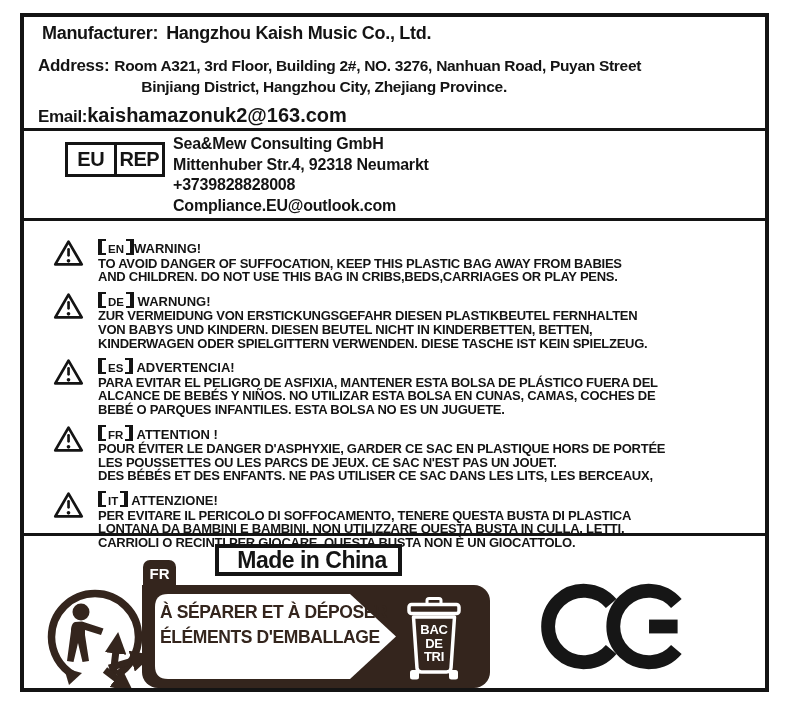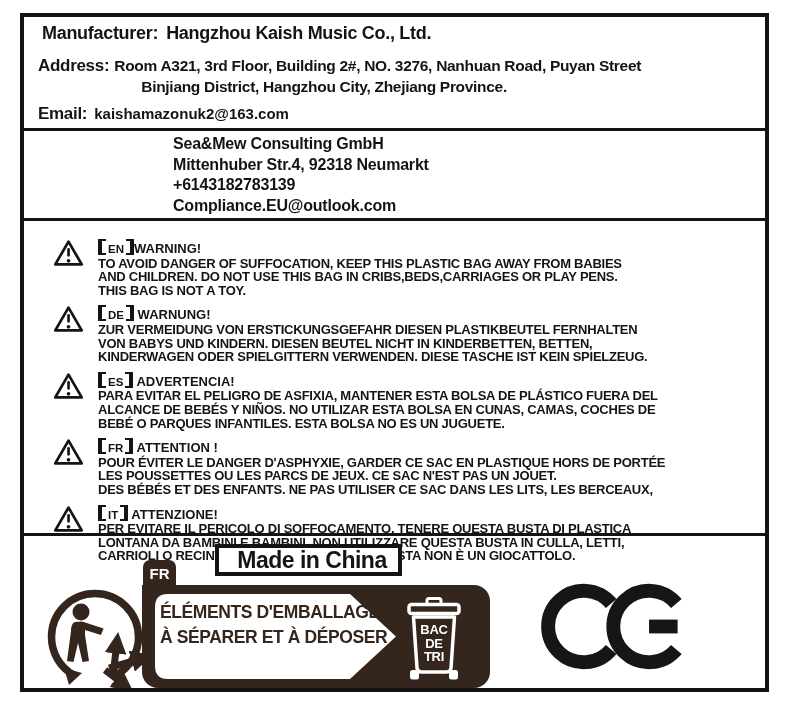"kaishamazonuk2@163.com" .email-row .val { font-size: 15px -> 20px; margin-left: 7px -> none }
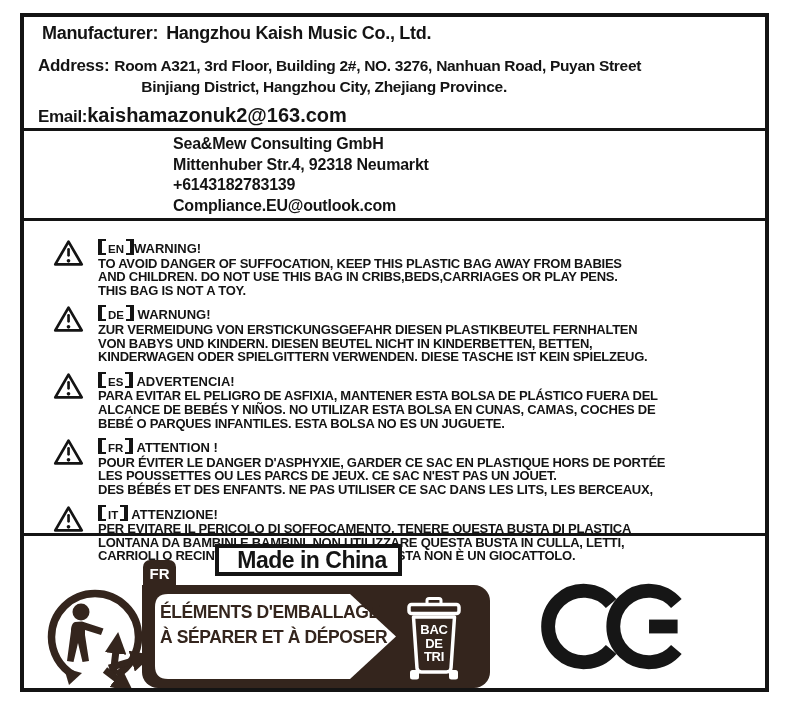"EU" div.eurep-badge { html: none -> <div> <div>EU</div> <div>REP</div> </div> }
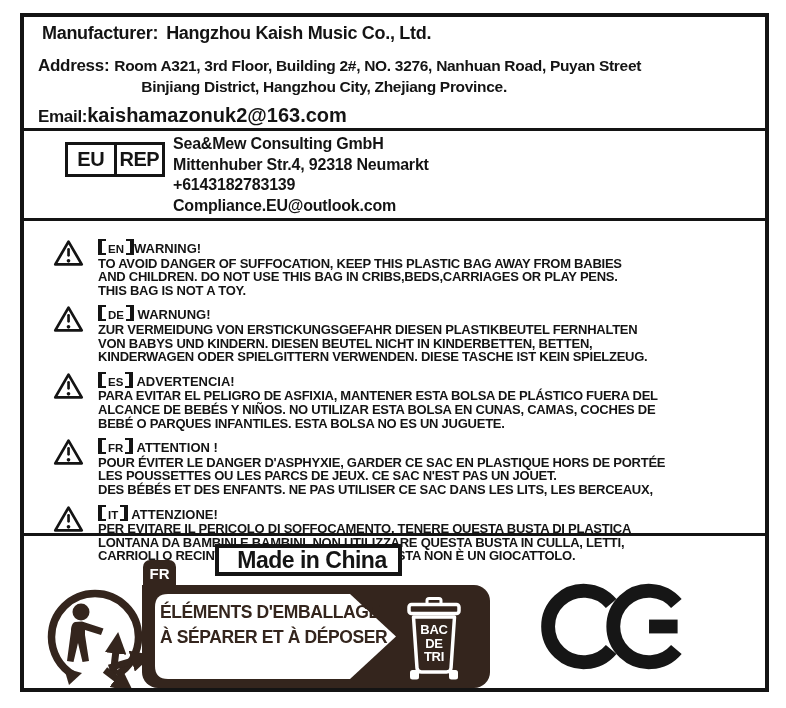"+6143182783139" div.nw { text: +6143182783139 -> +3739828828008 }
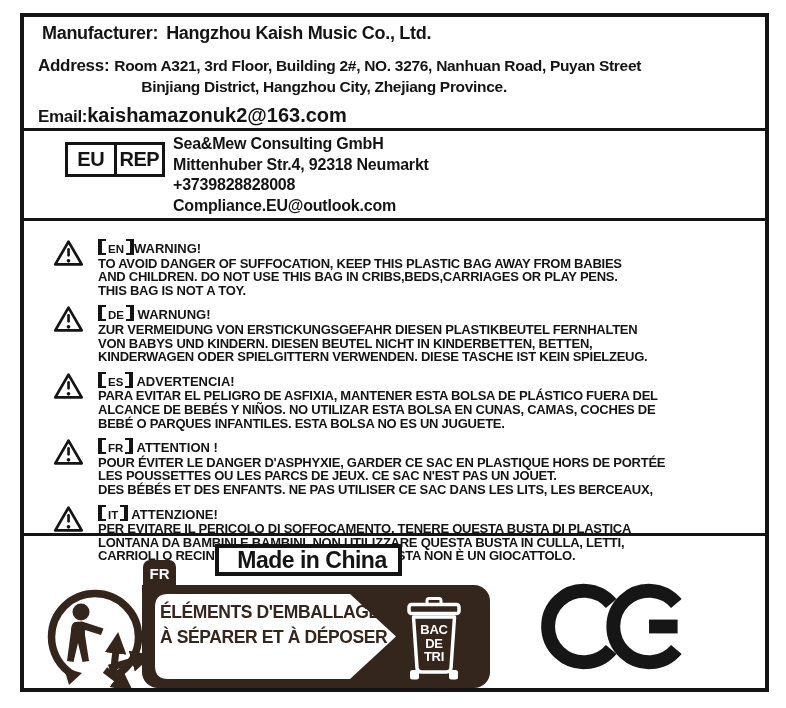"THIS BAG IS NOT A" div.wline { html: <div>THIS BAG IS NOT A TOY.</div> -> none }
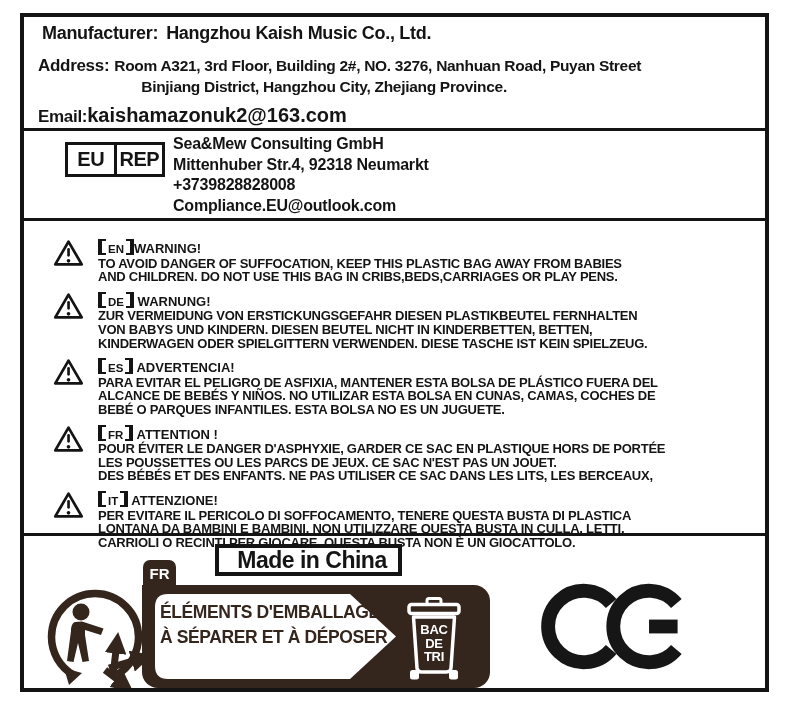"ÉLÉMENTS D'EMBALLAGE" div.nw { order: before "À SÉPARER ET À DÉPOSER" -> after "À SÉPARER ET À DÉPOSER" }
